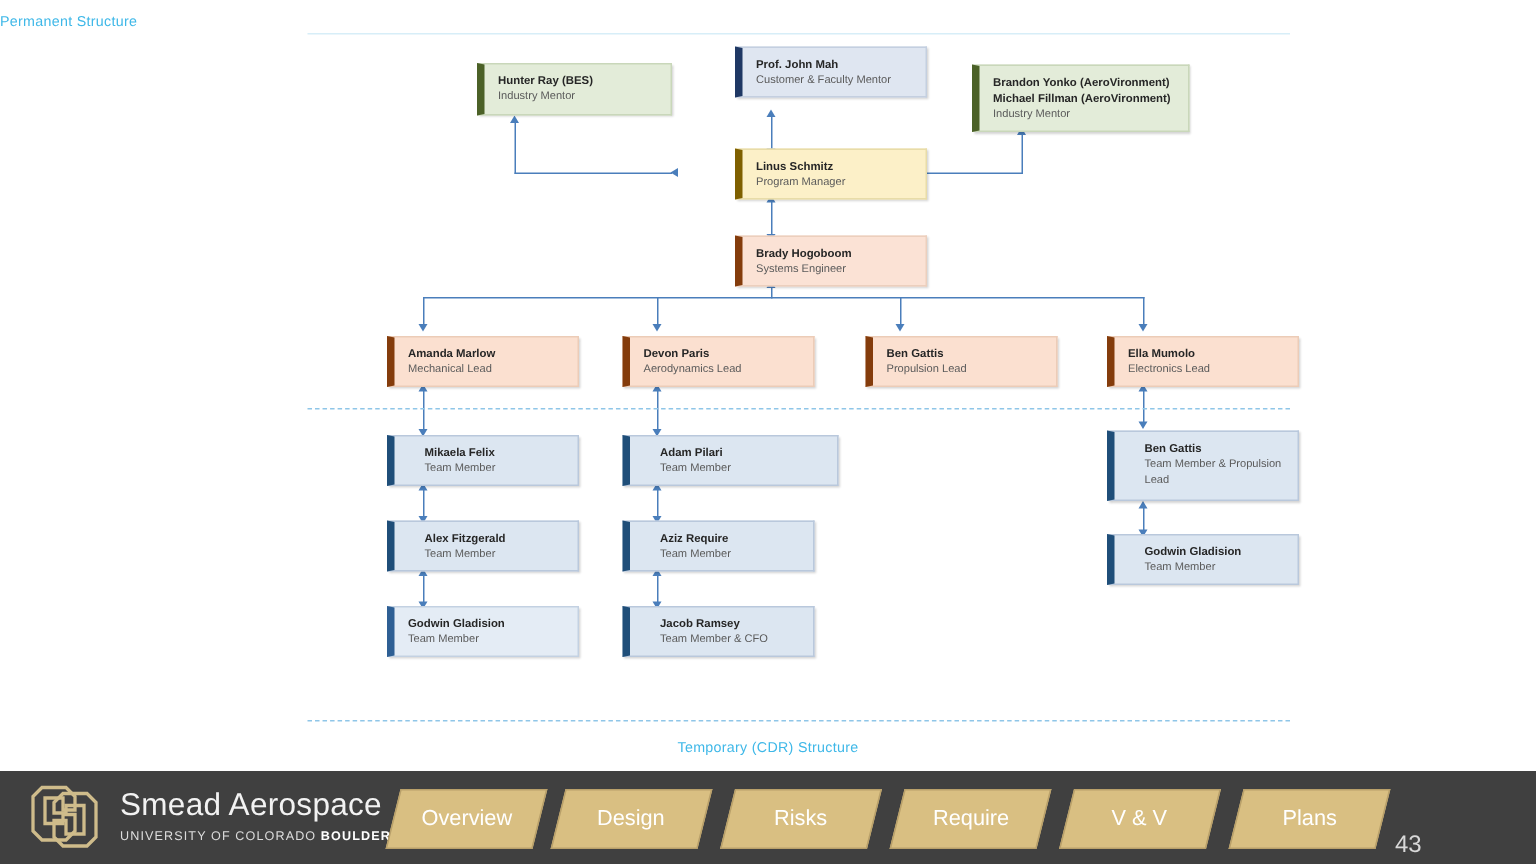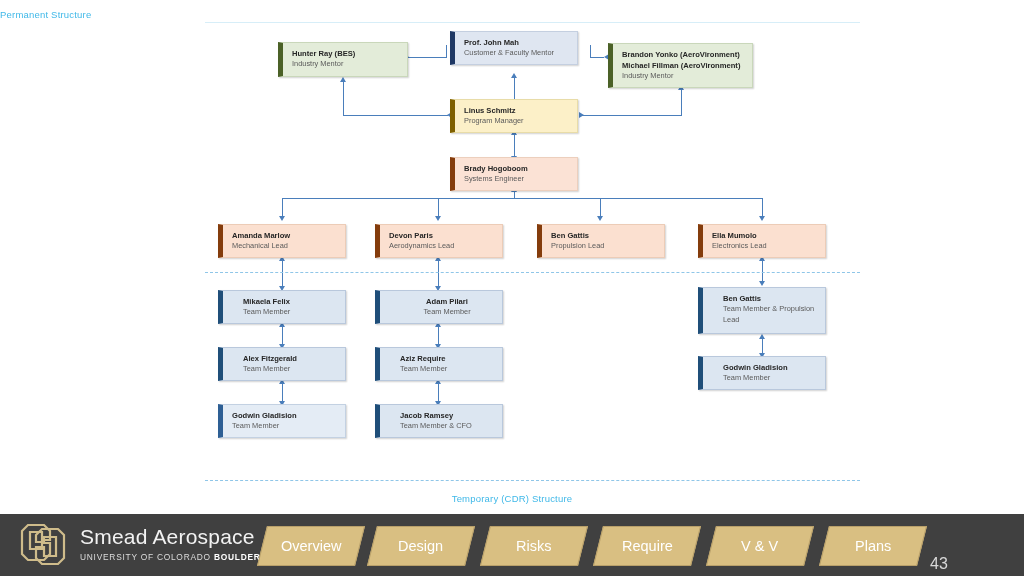"Prof. John Mah" .box { margin-left: none -> 40px }
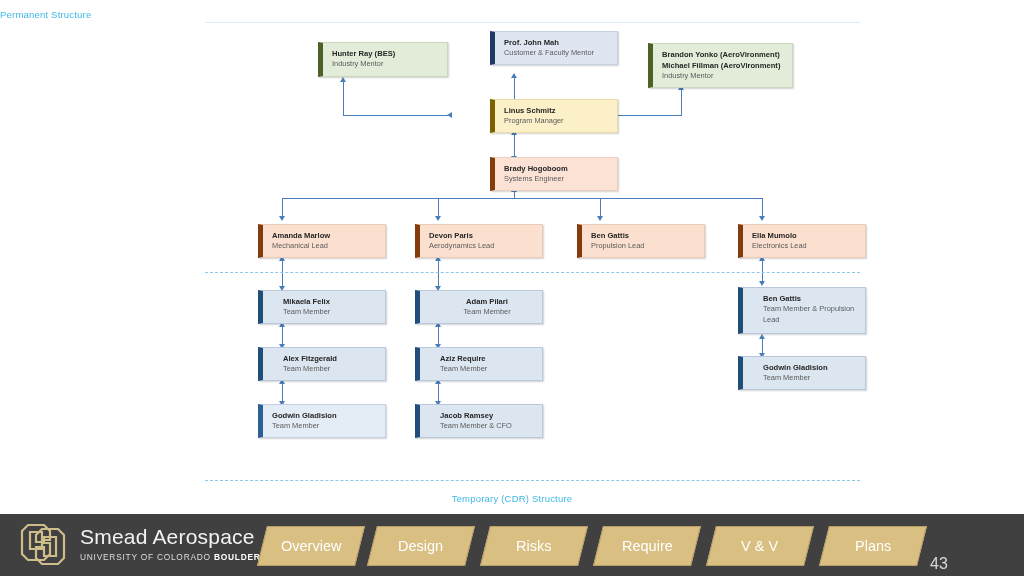"Adam Pilari" div.box { text-align: center -> none; width: 128px -> 144px }
